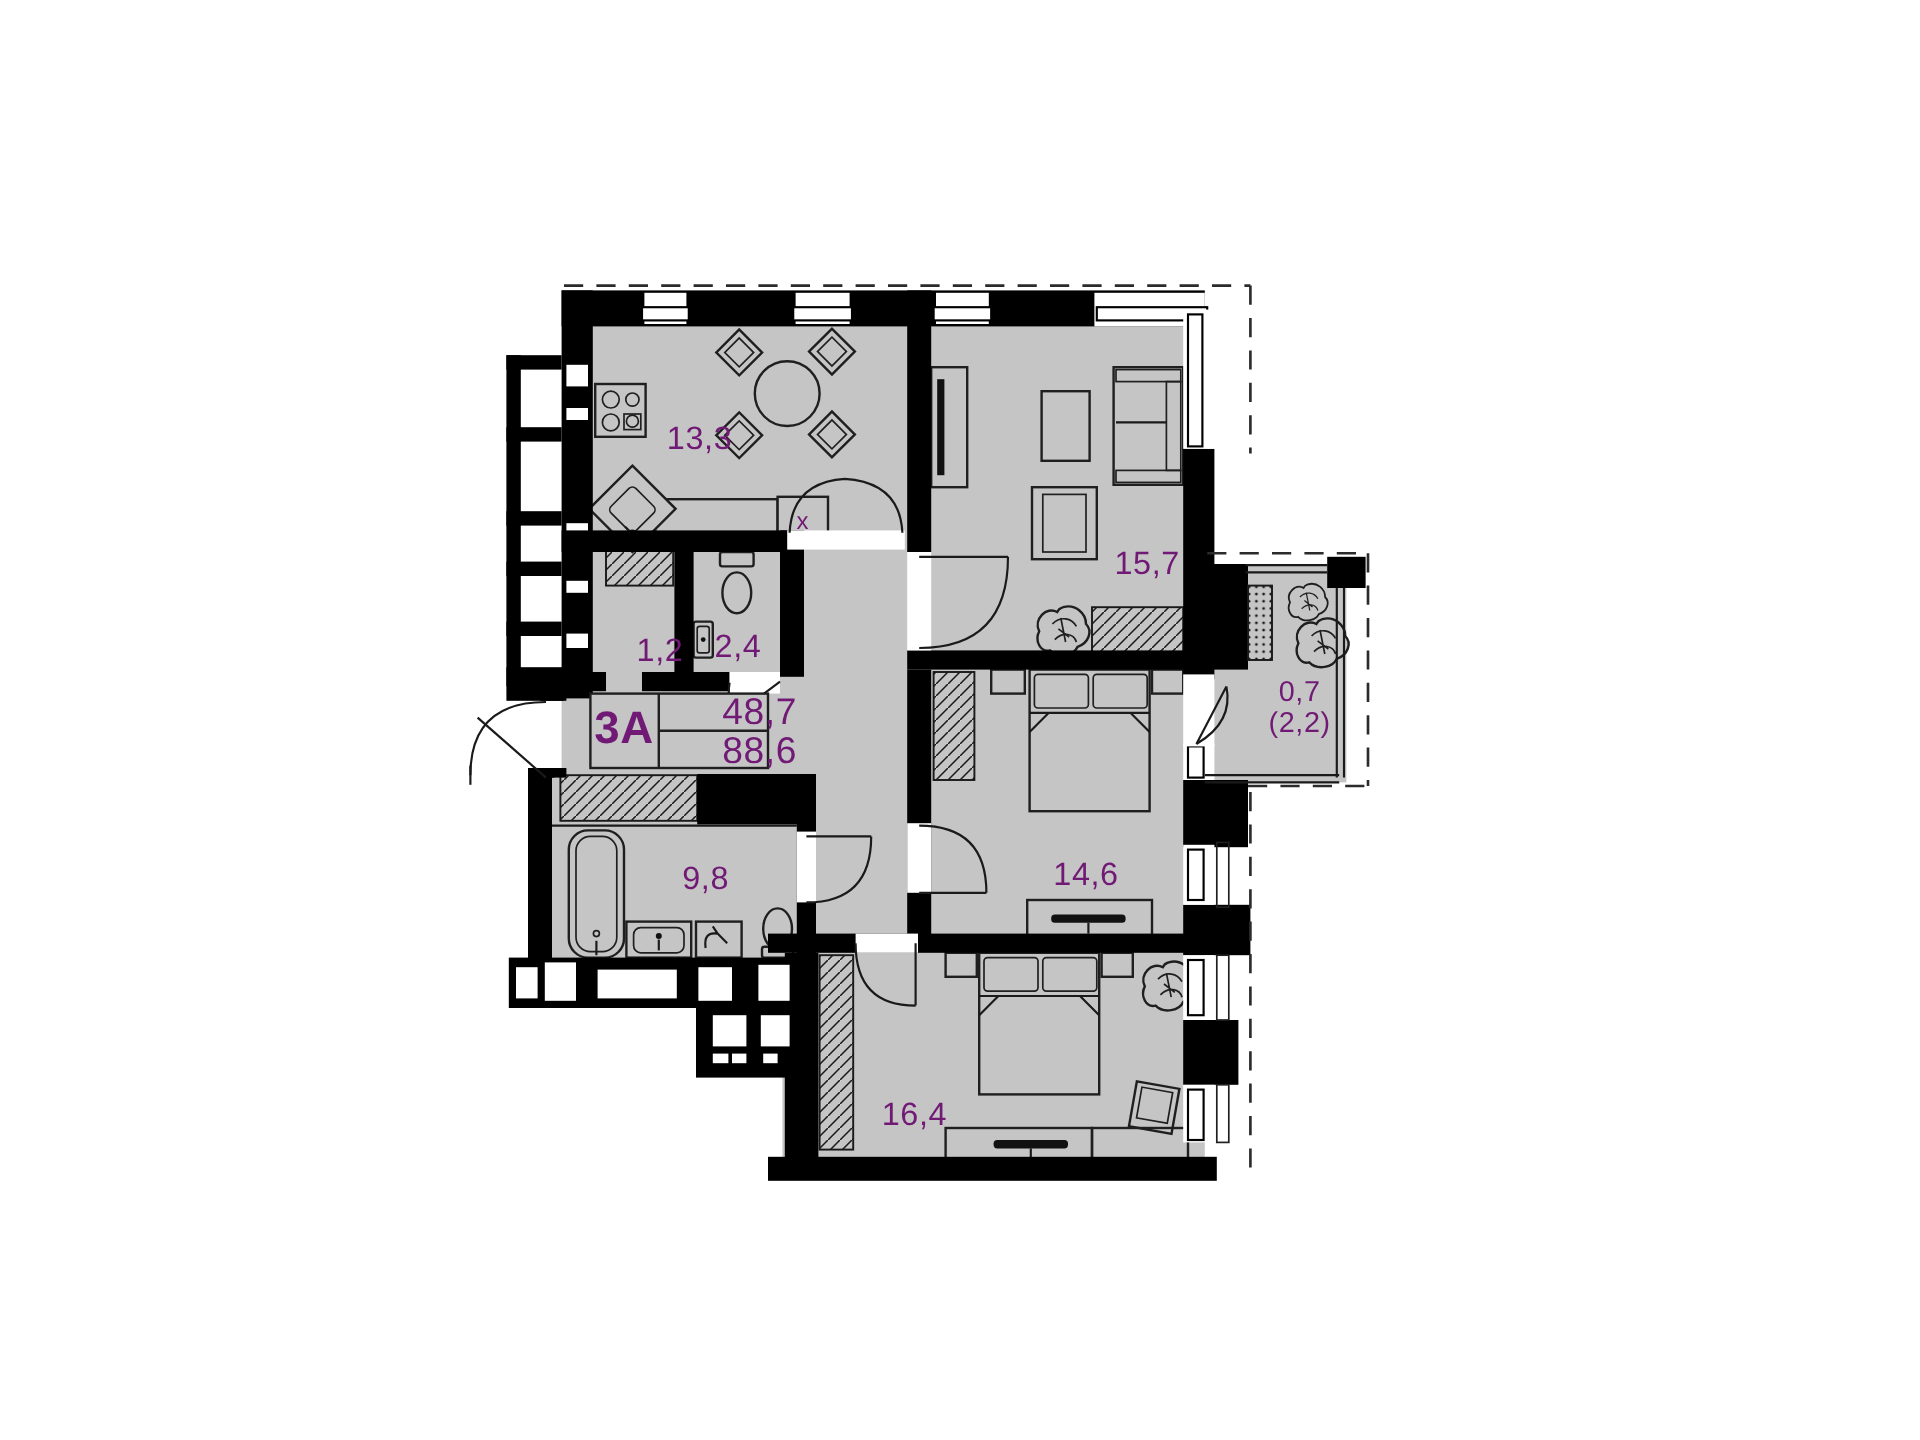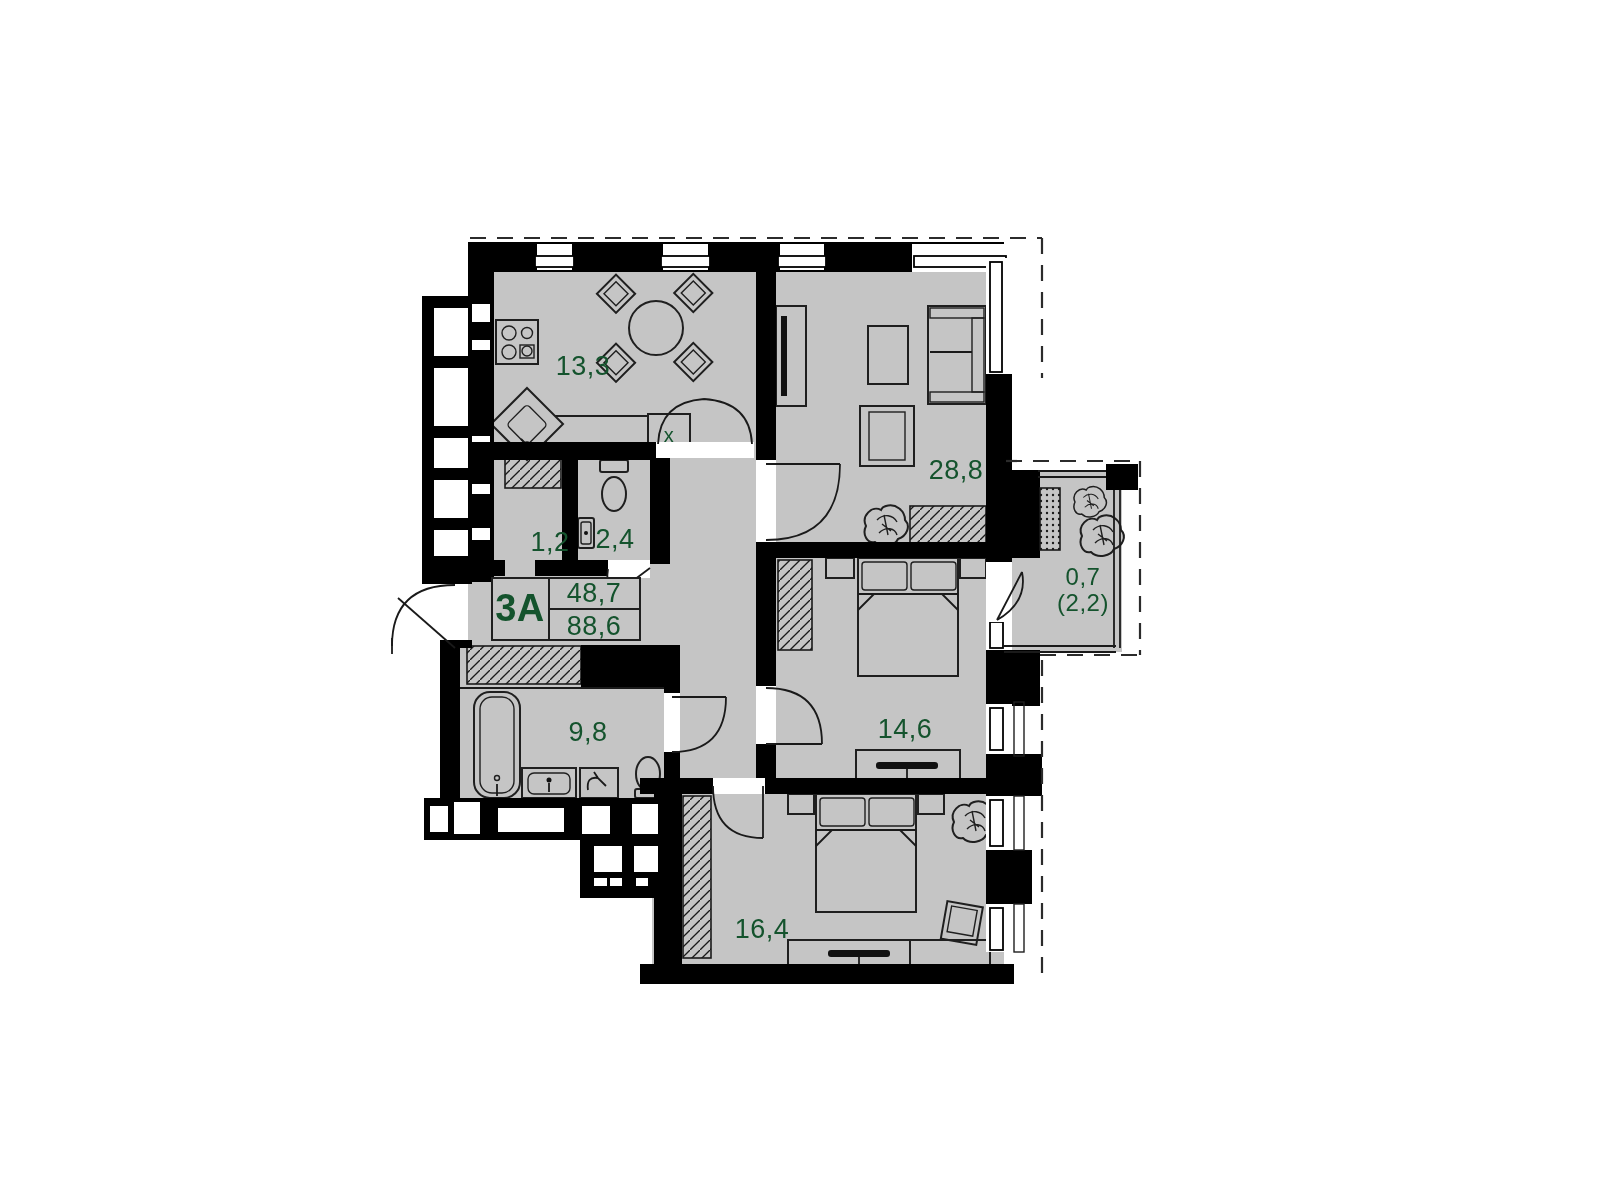"13,3" .lbl { color: #14532d -> #701a75 }
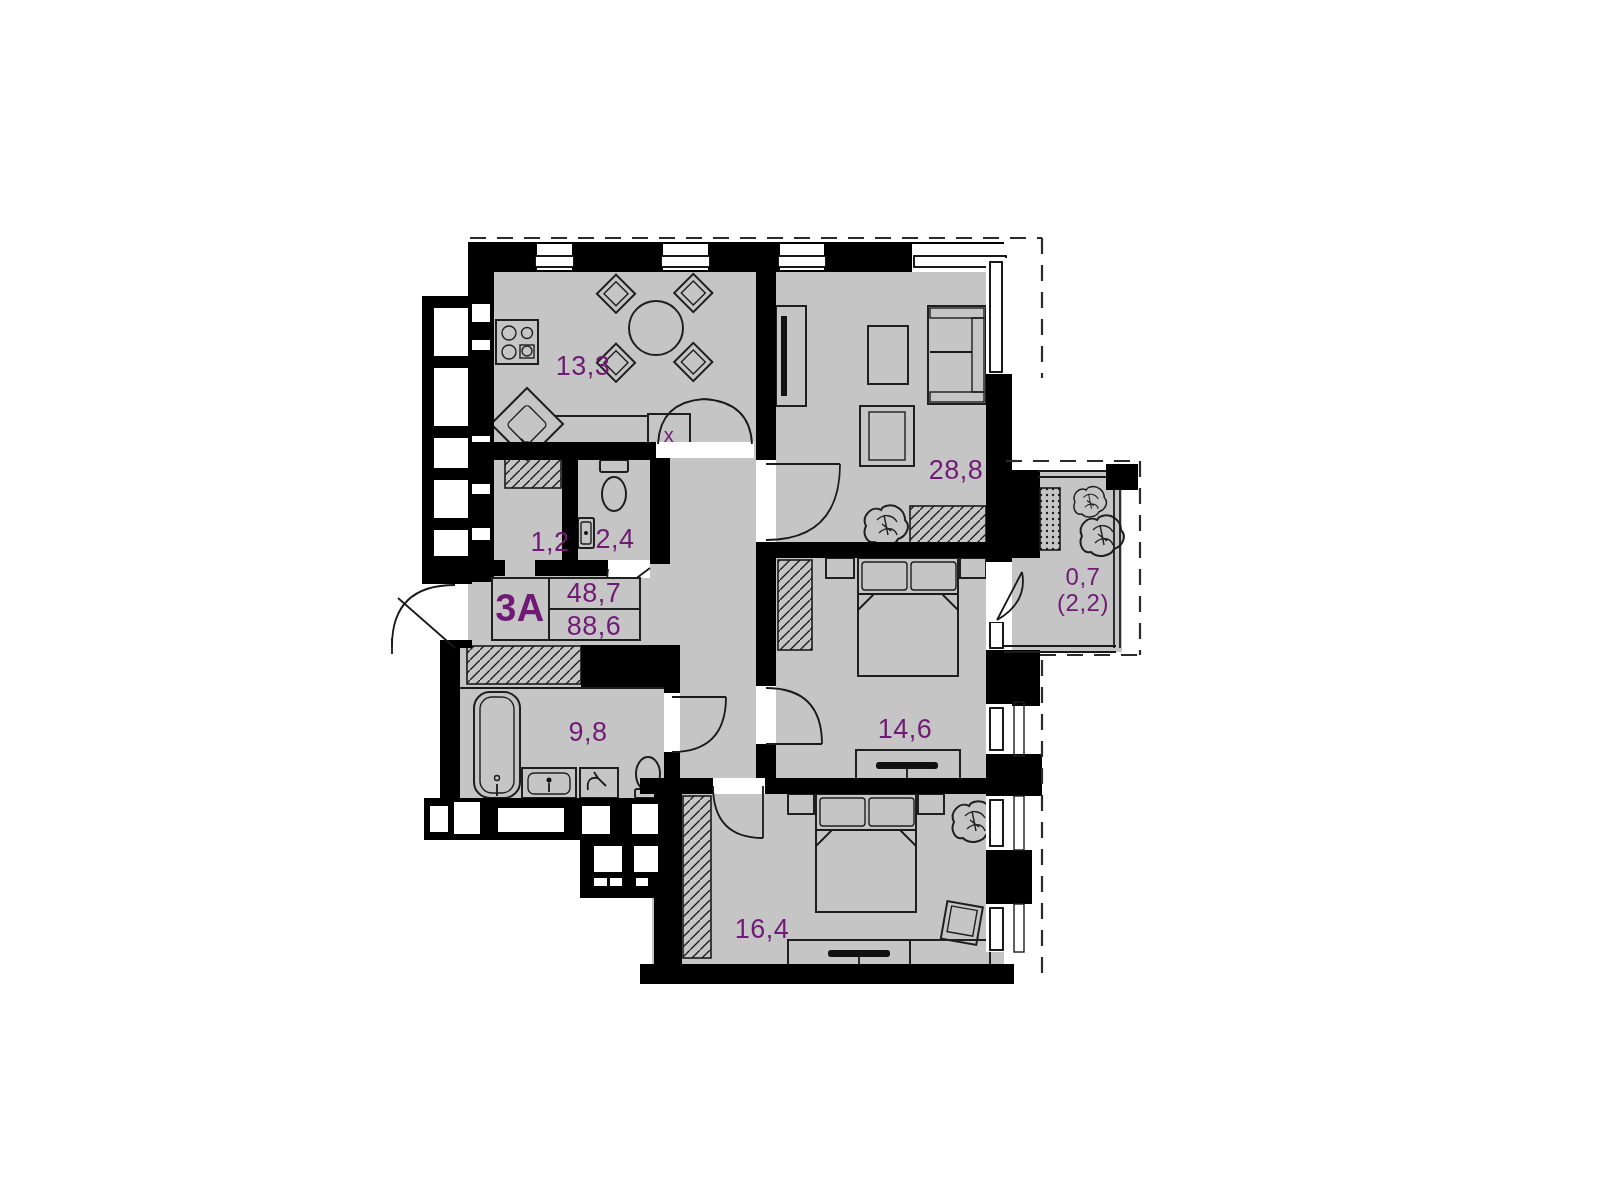"28,8" div.lbl { text: 28,8 -> 15,7 }
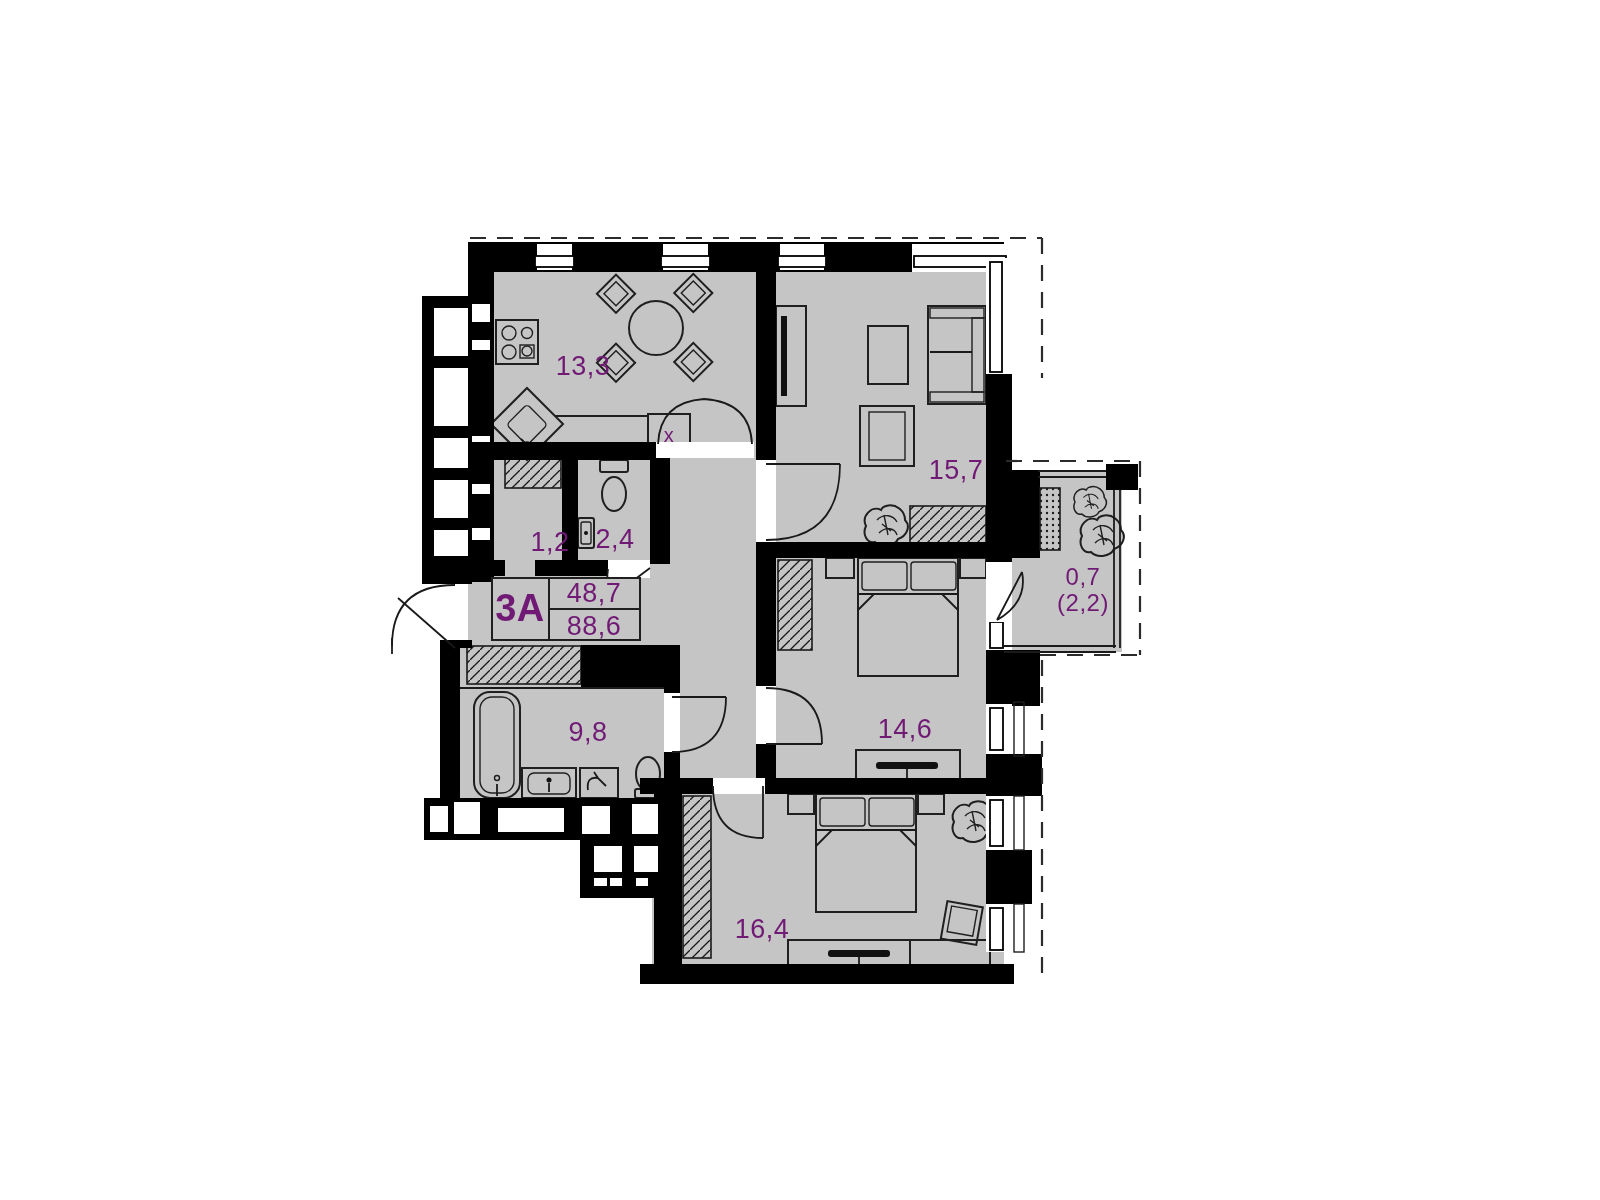"48,7" .lbl.area { font-size: 27px -> 31px; margin-left: none -> 39px }
